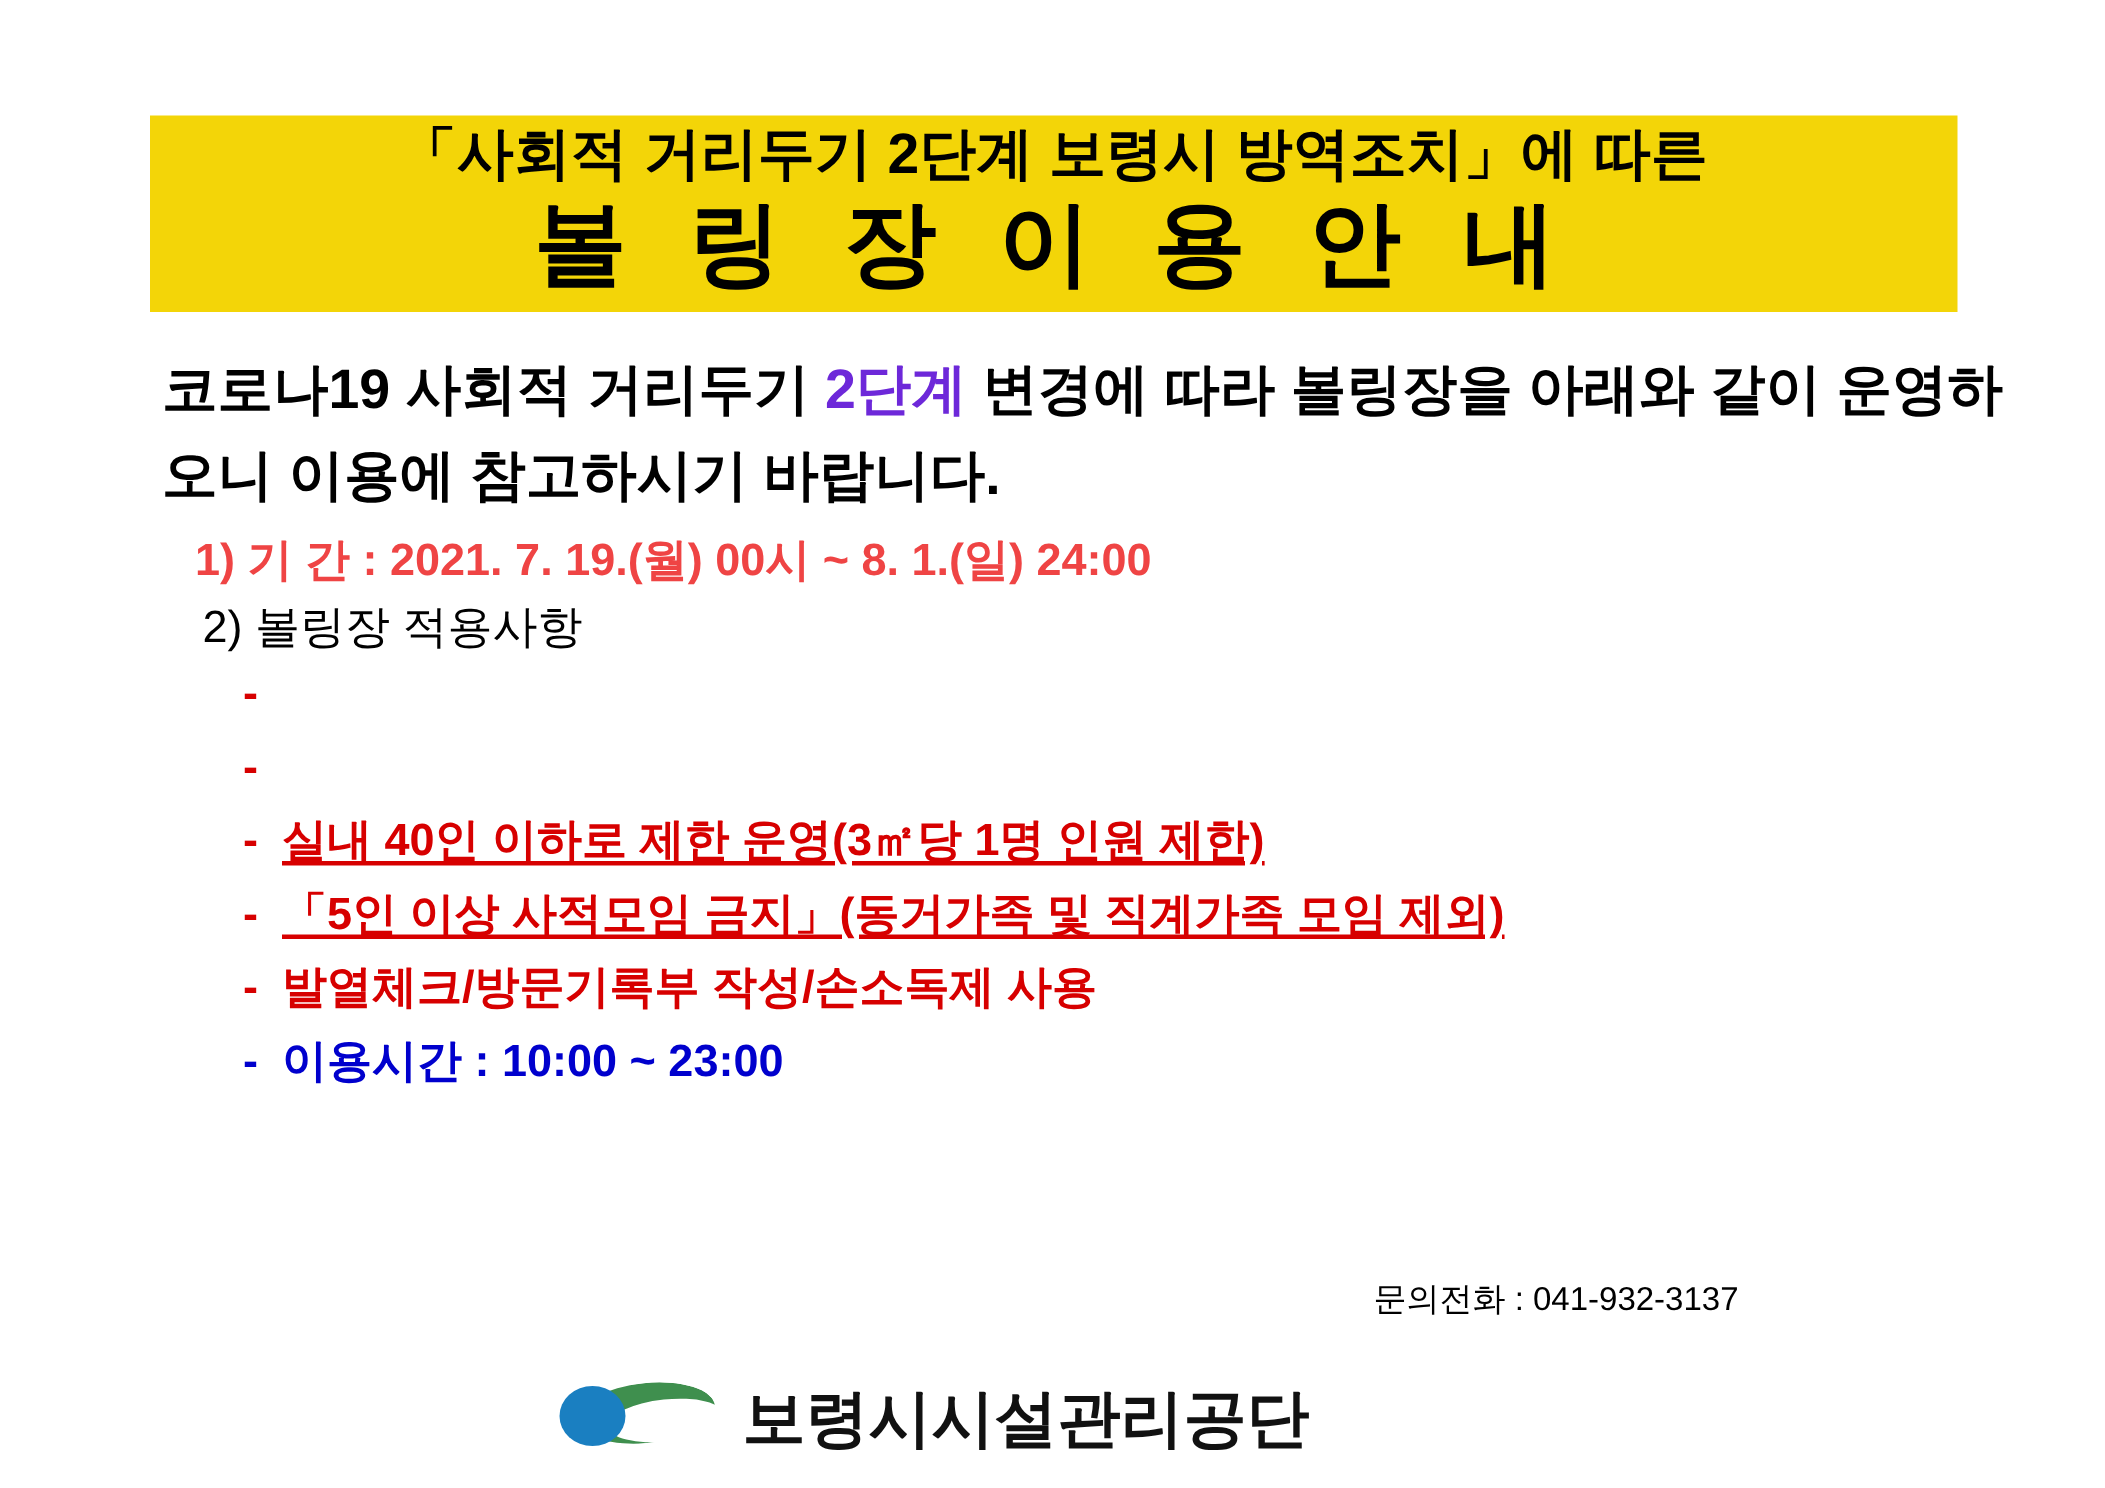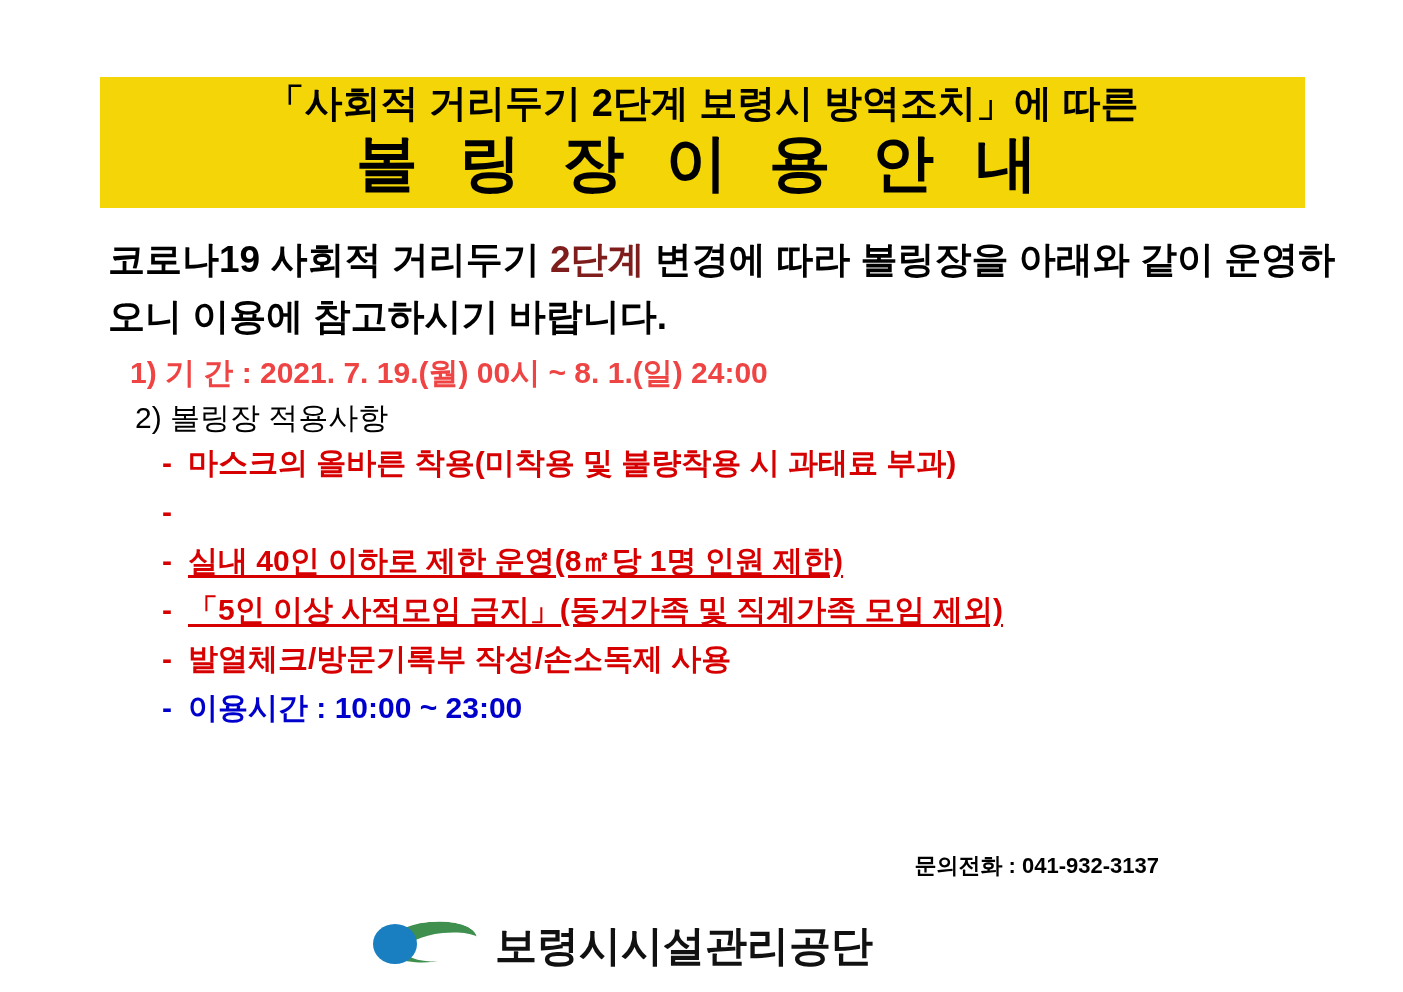"2단계" .intro .blue { color: #7f1d1d -> #6d28d9 }
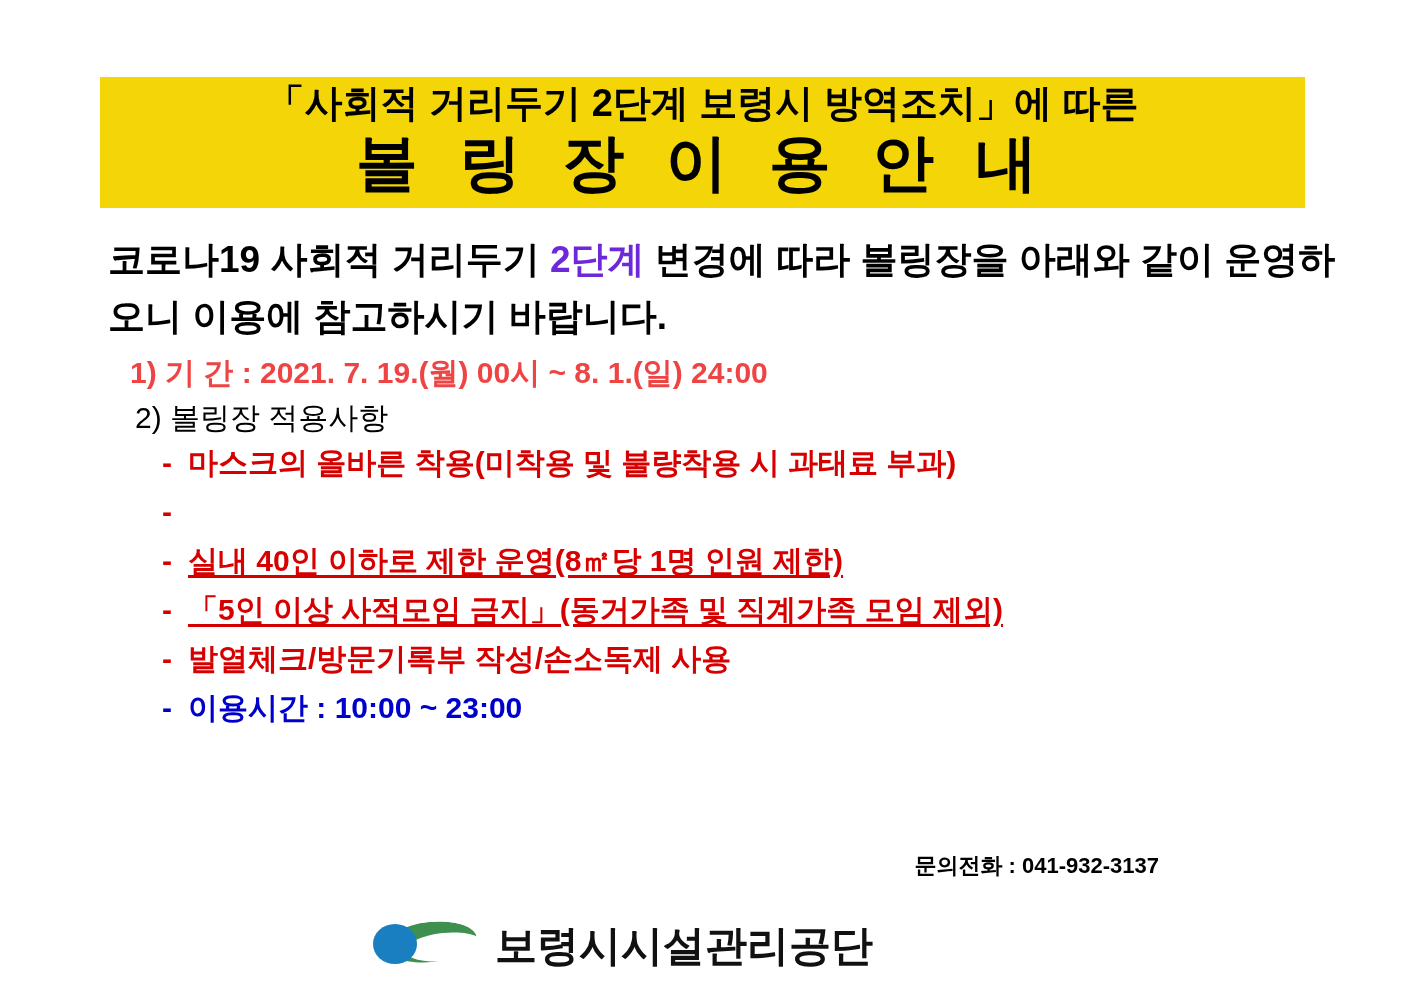"마스크의 올바른 착용(미착용 및 불량착용" span.btext { html: <span>마스크의 올바른 착용(미착용 및 불량착용 시 과태료 부과)</span> -> none }
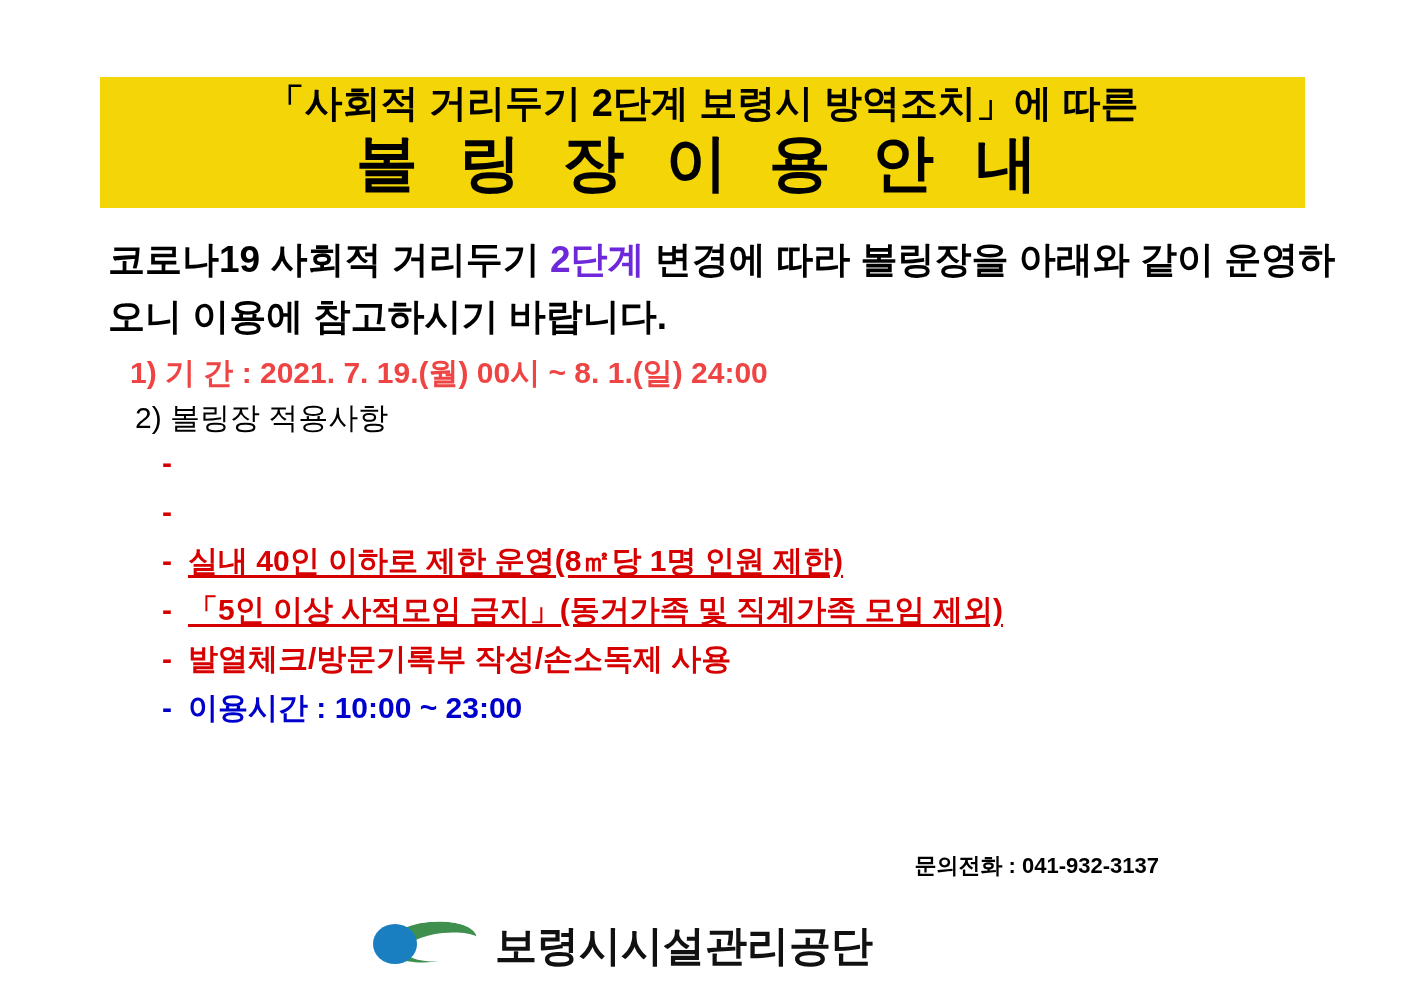"실내 40인 이하로 제한 운영(8㎡당" span.btext { text: 8 -> 3 }
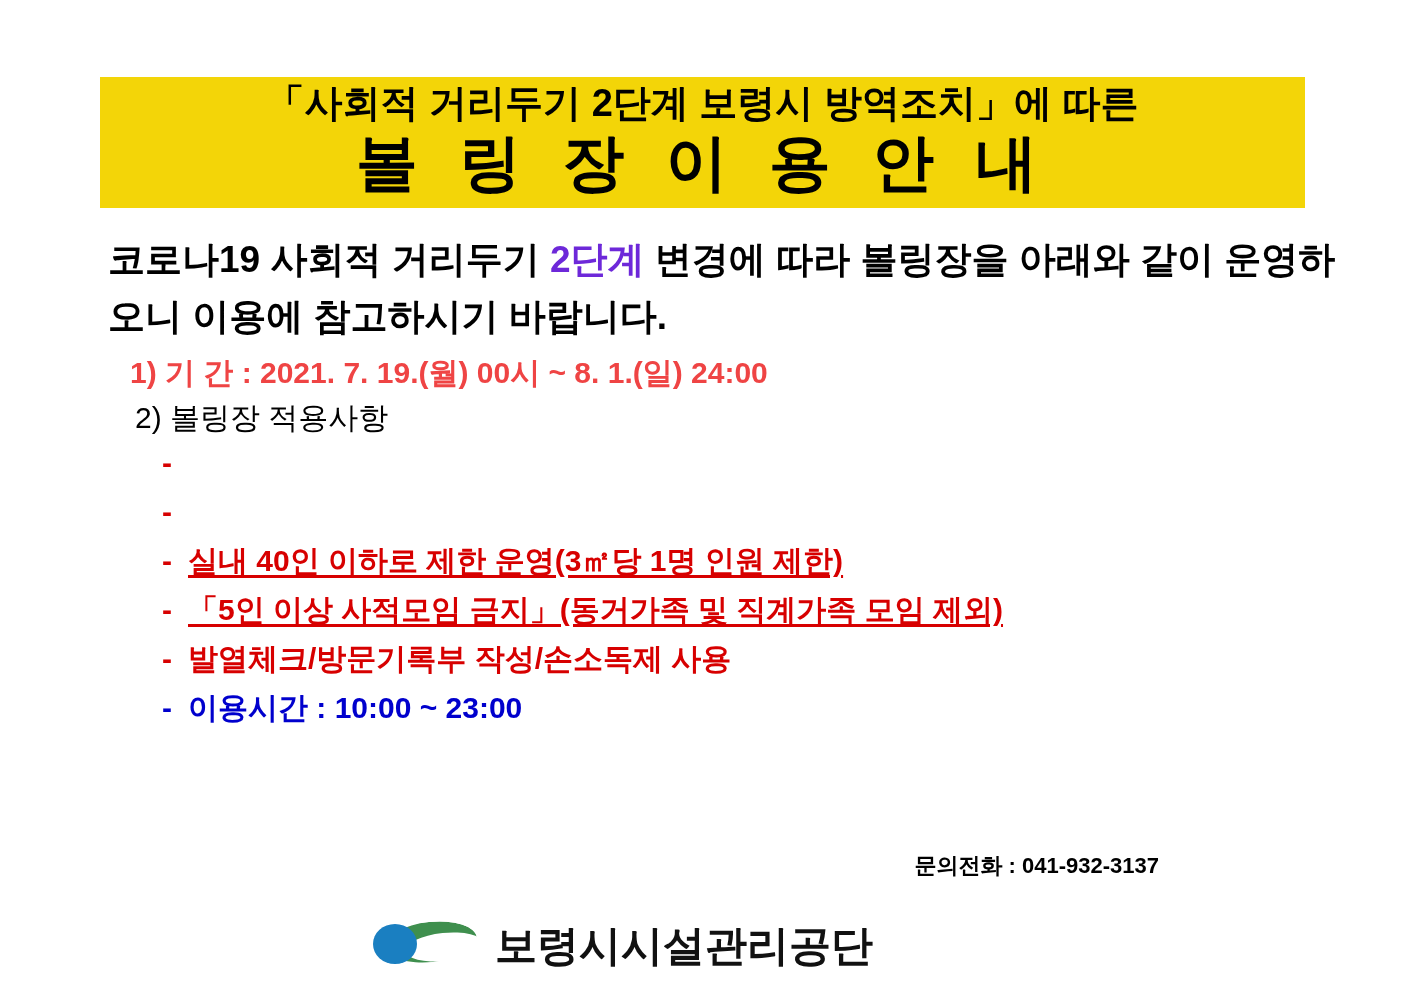"문의전화 : 041-932-3137" .contact { font-weight: bold -> normal }
